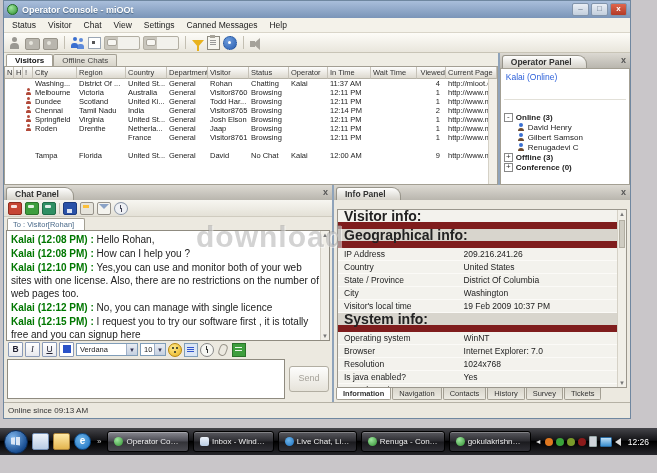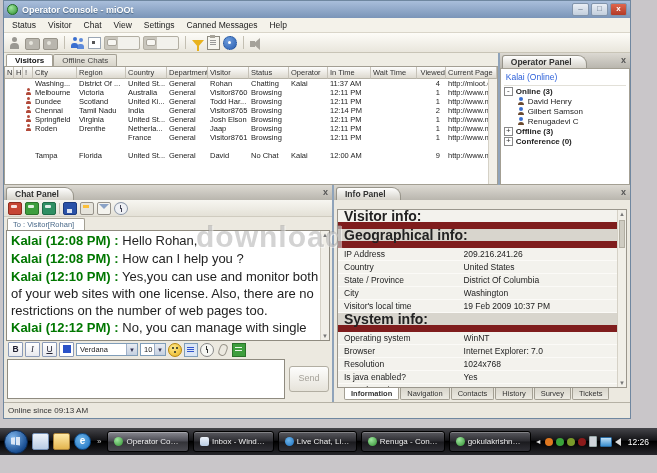"Kalai (Online)" #op-self { margin-bottom: 0 -> 12px; padding: 1px 2px 3px 2px -> 1px 2px 17px 2px }
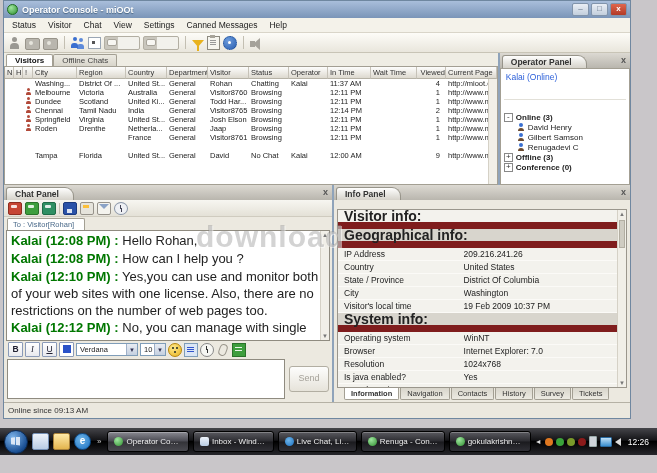"Kalai (12:08 PM) : Hello" .msg { font-size: 13px -> 10px }
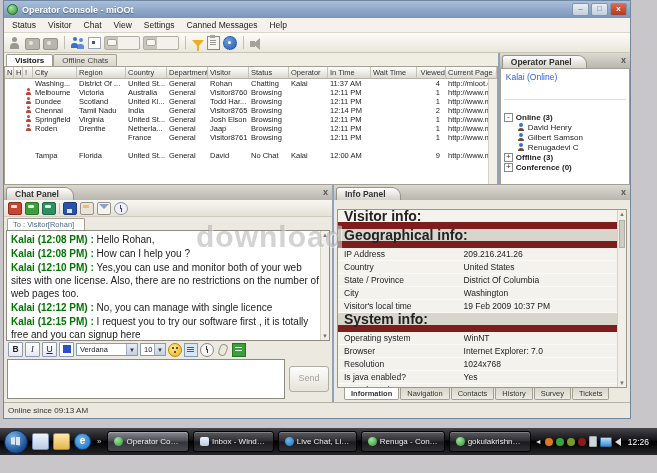"Information" #info-tabs { padding-left: 10px -> 2px }
